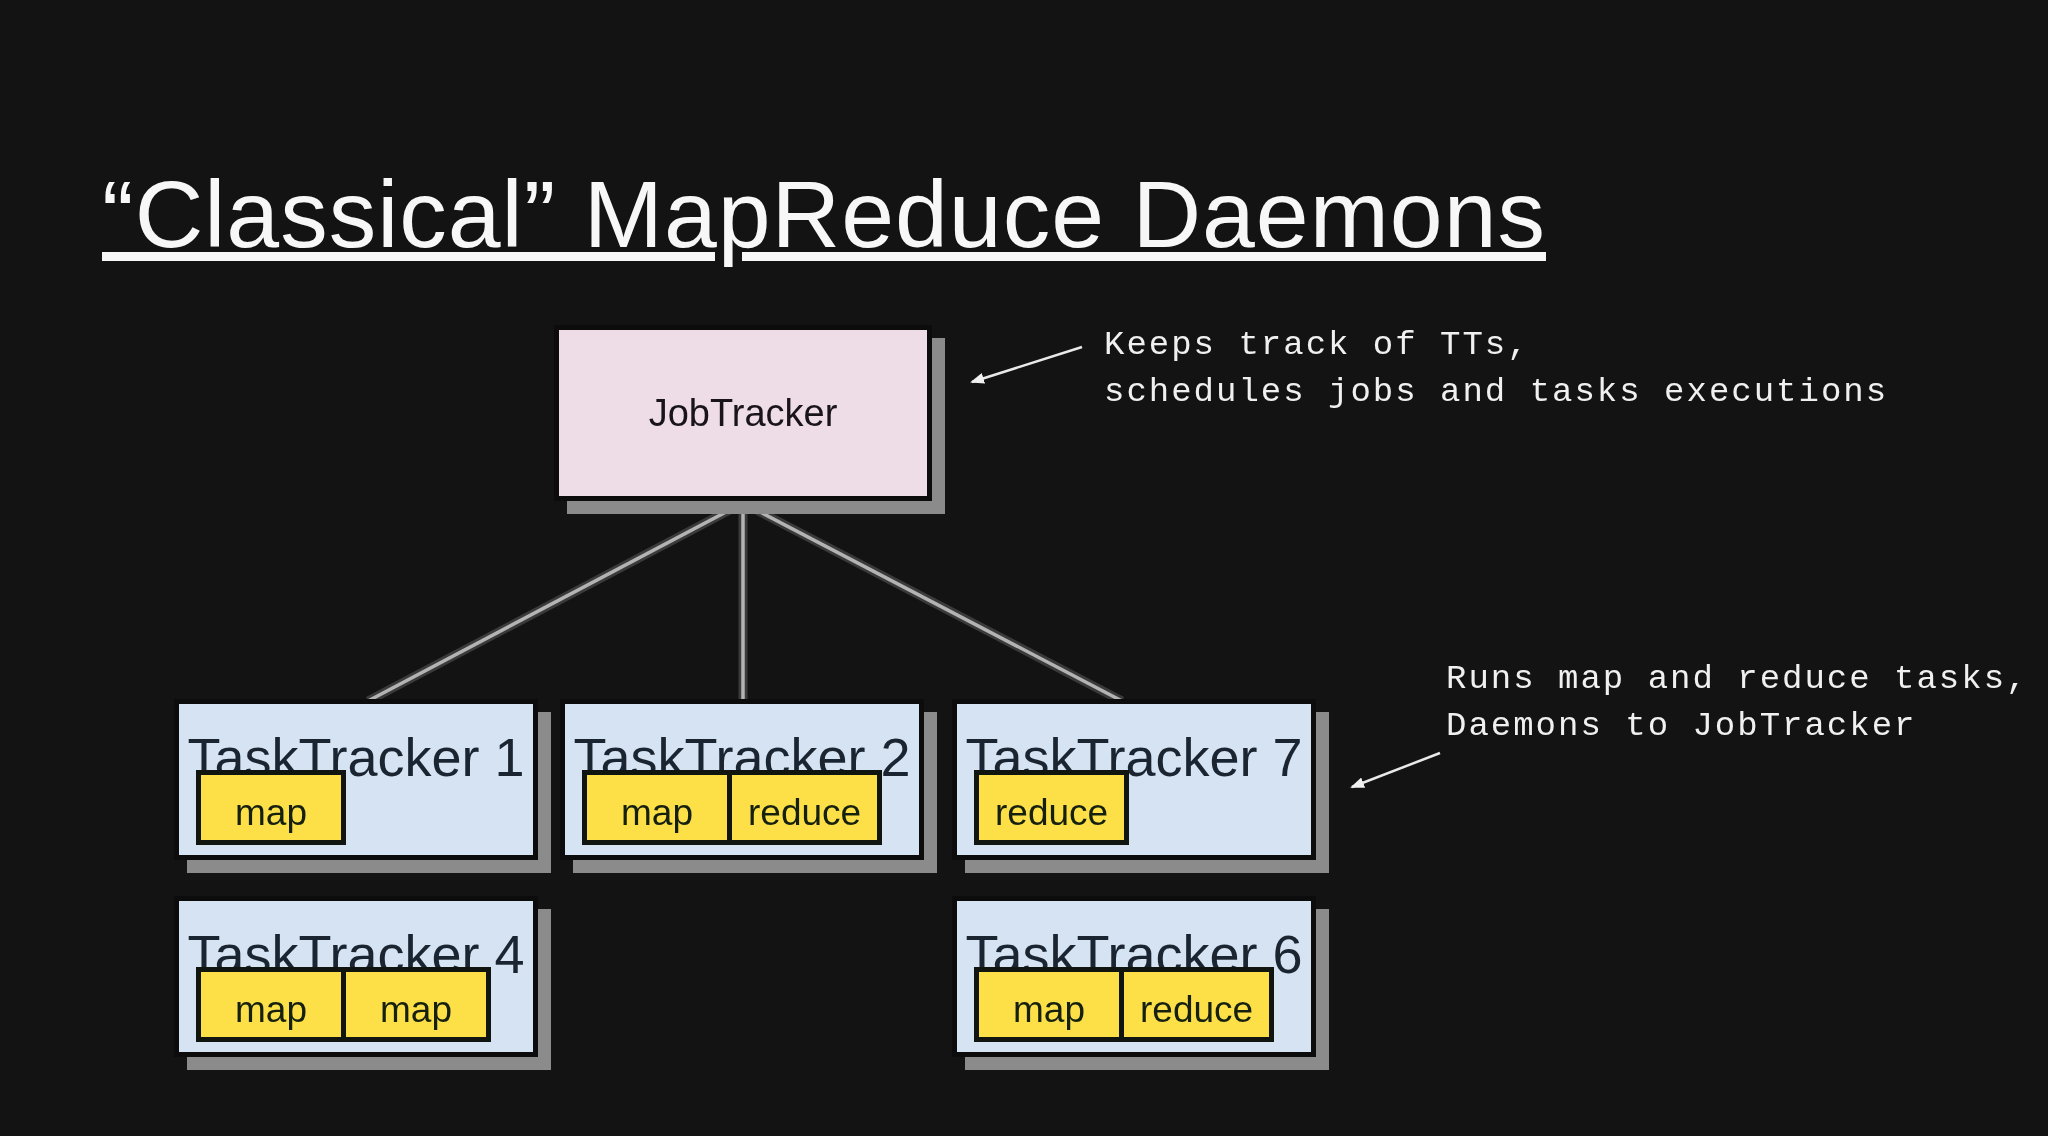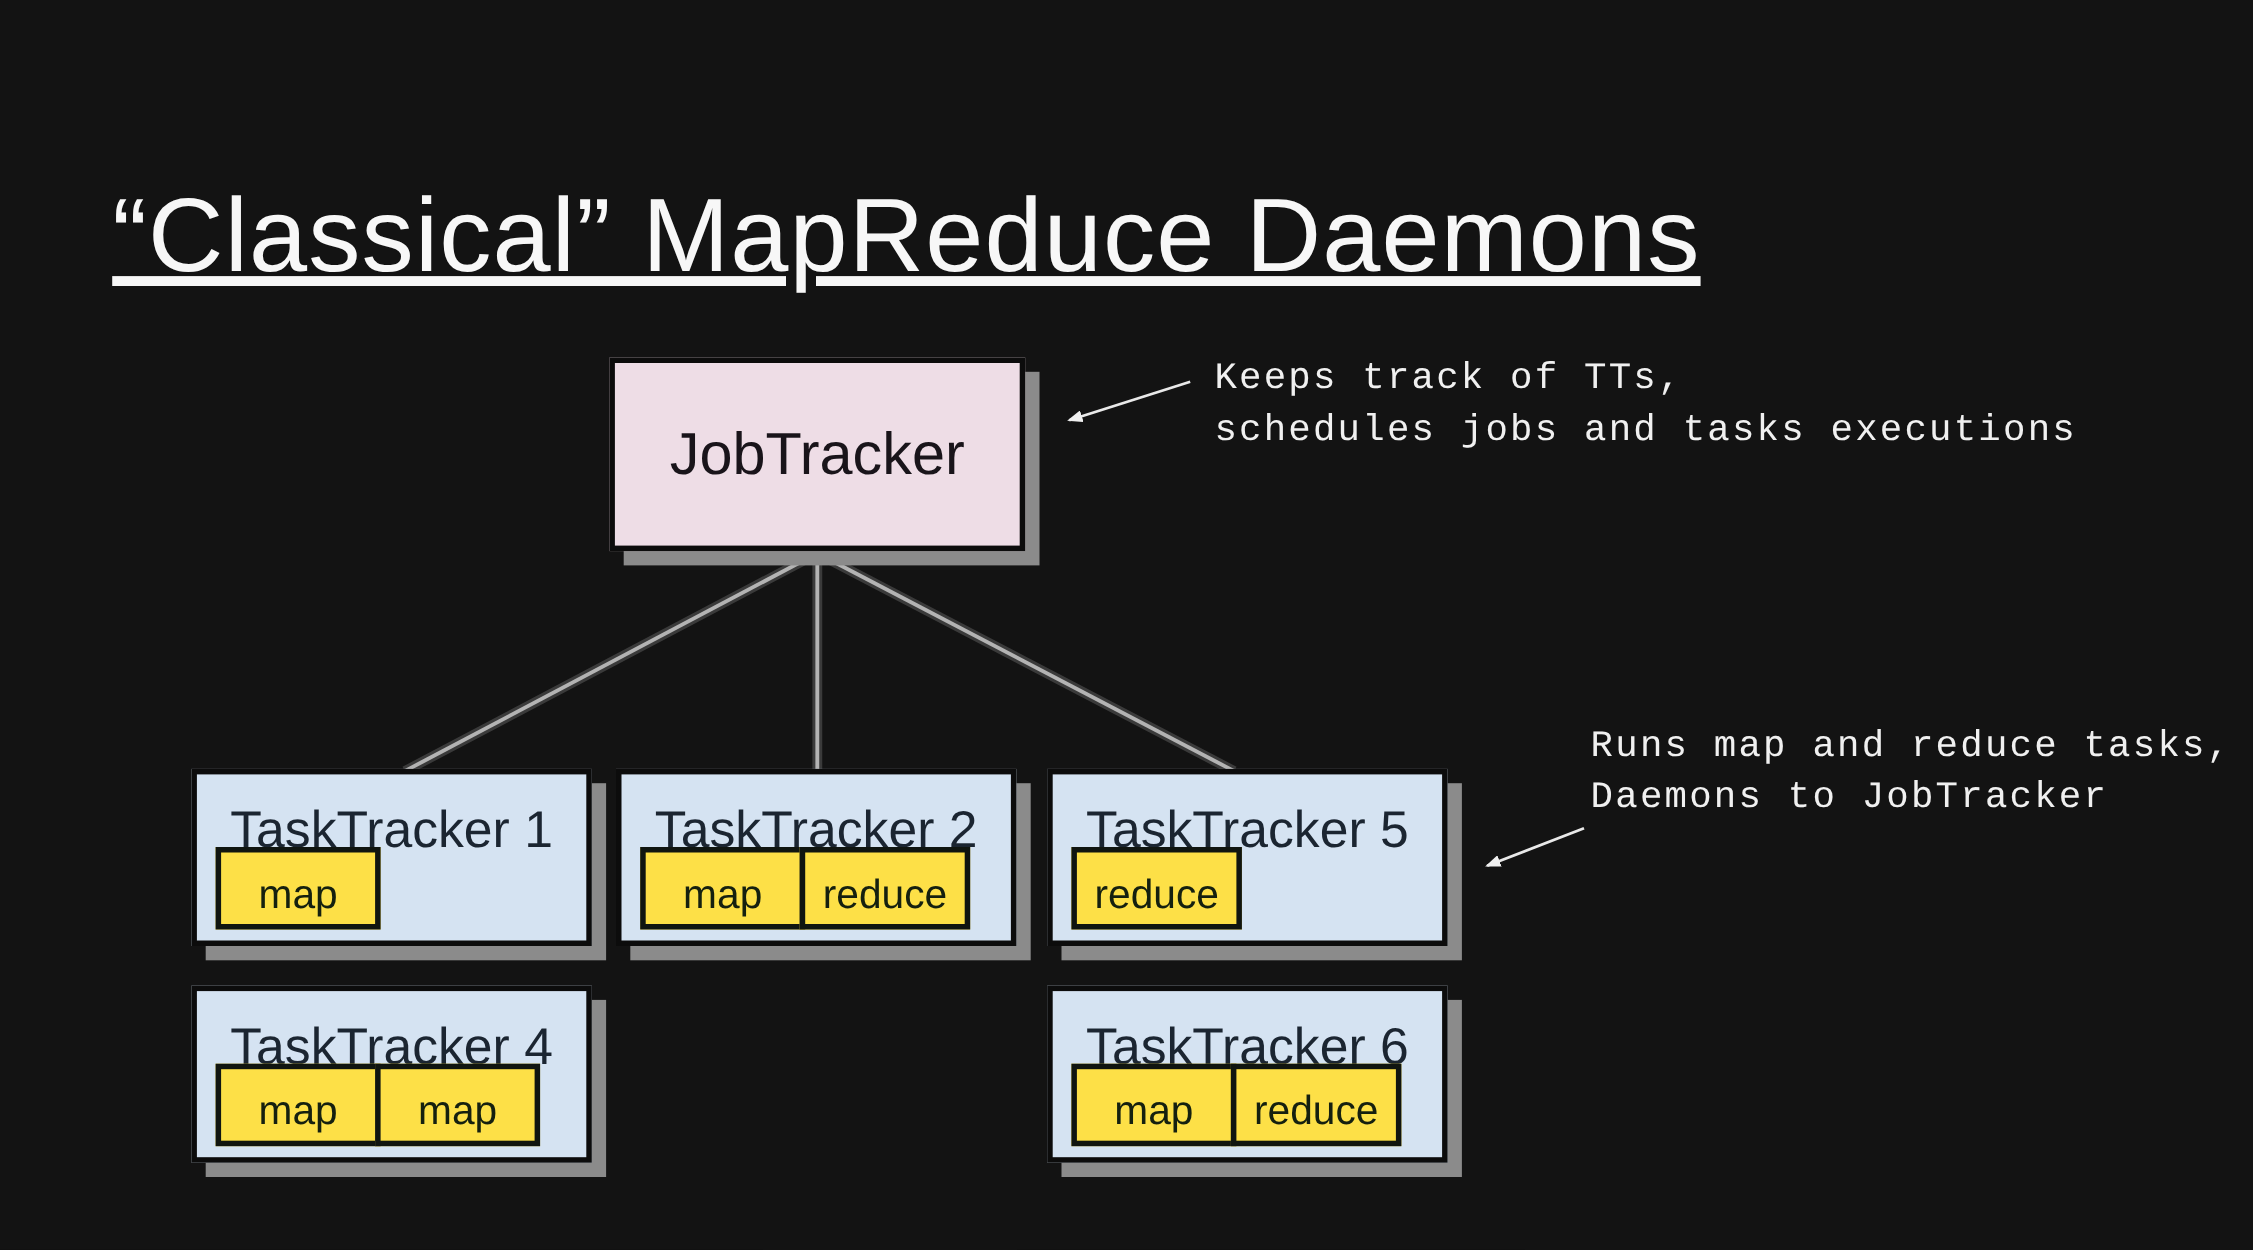"JobTracker" .jobtracker .node-label { font-size: 54px -> 38px }
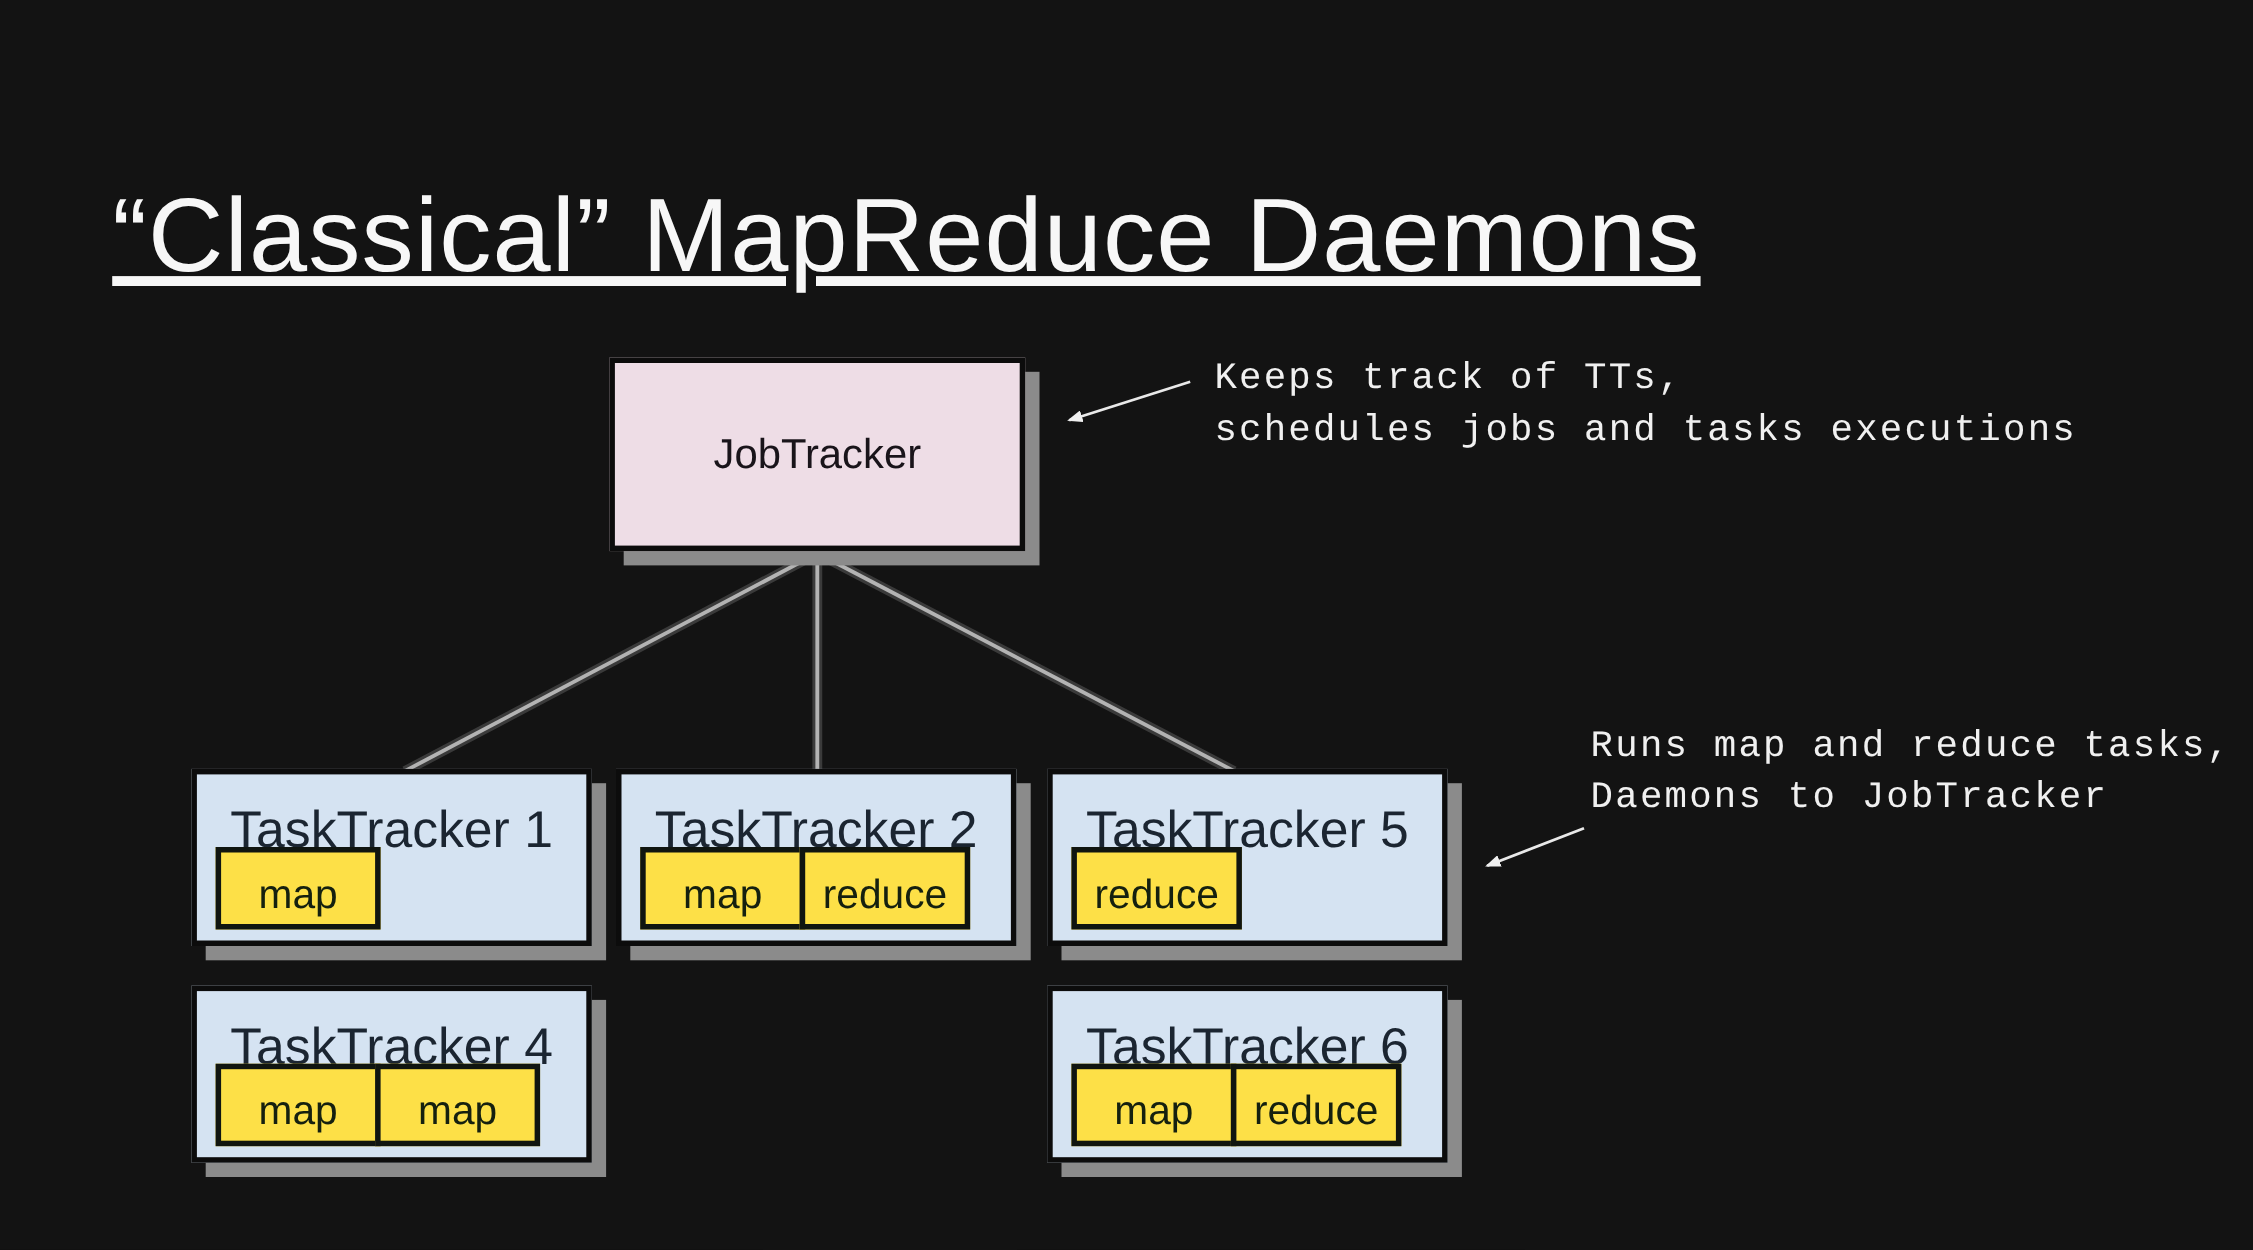"TaskTracker 1" .tasktracker .node-label { font-size: 47px -> 54px }
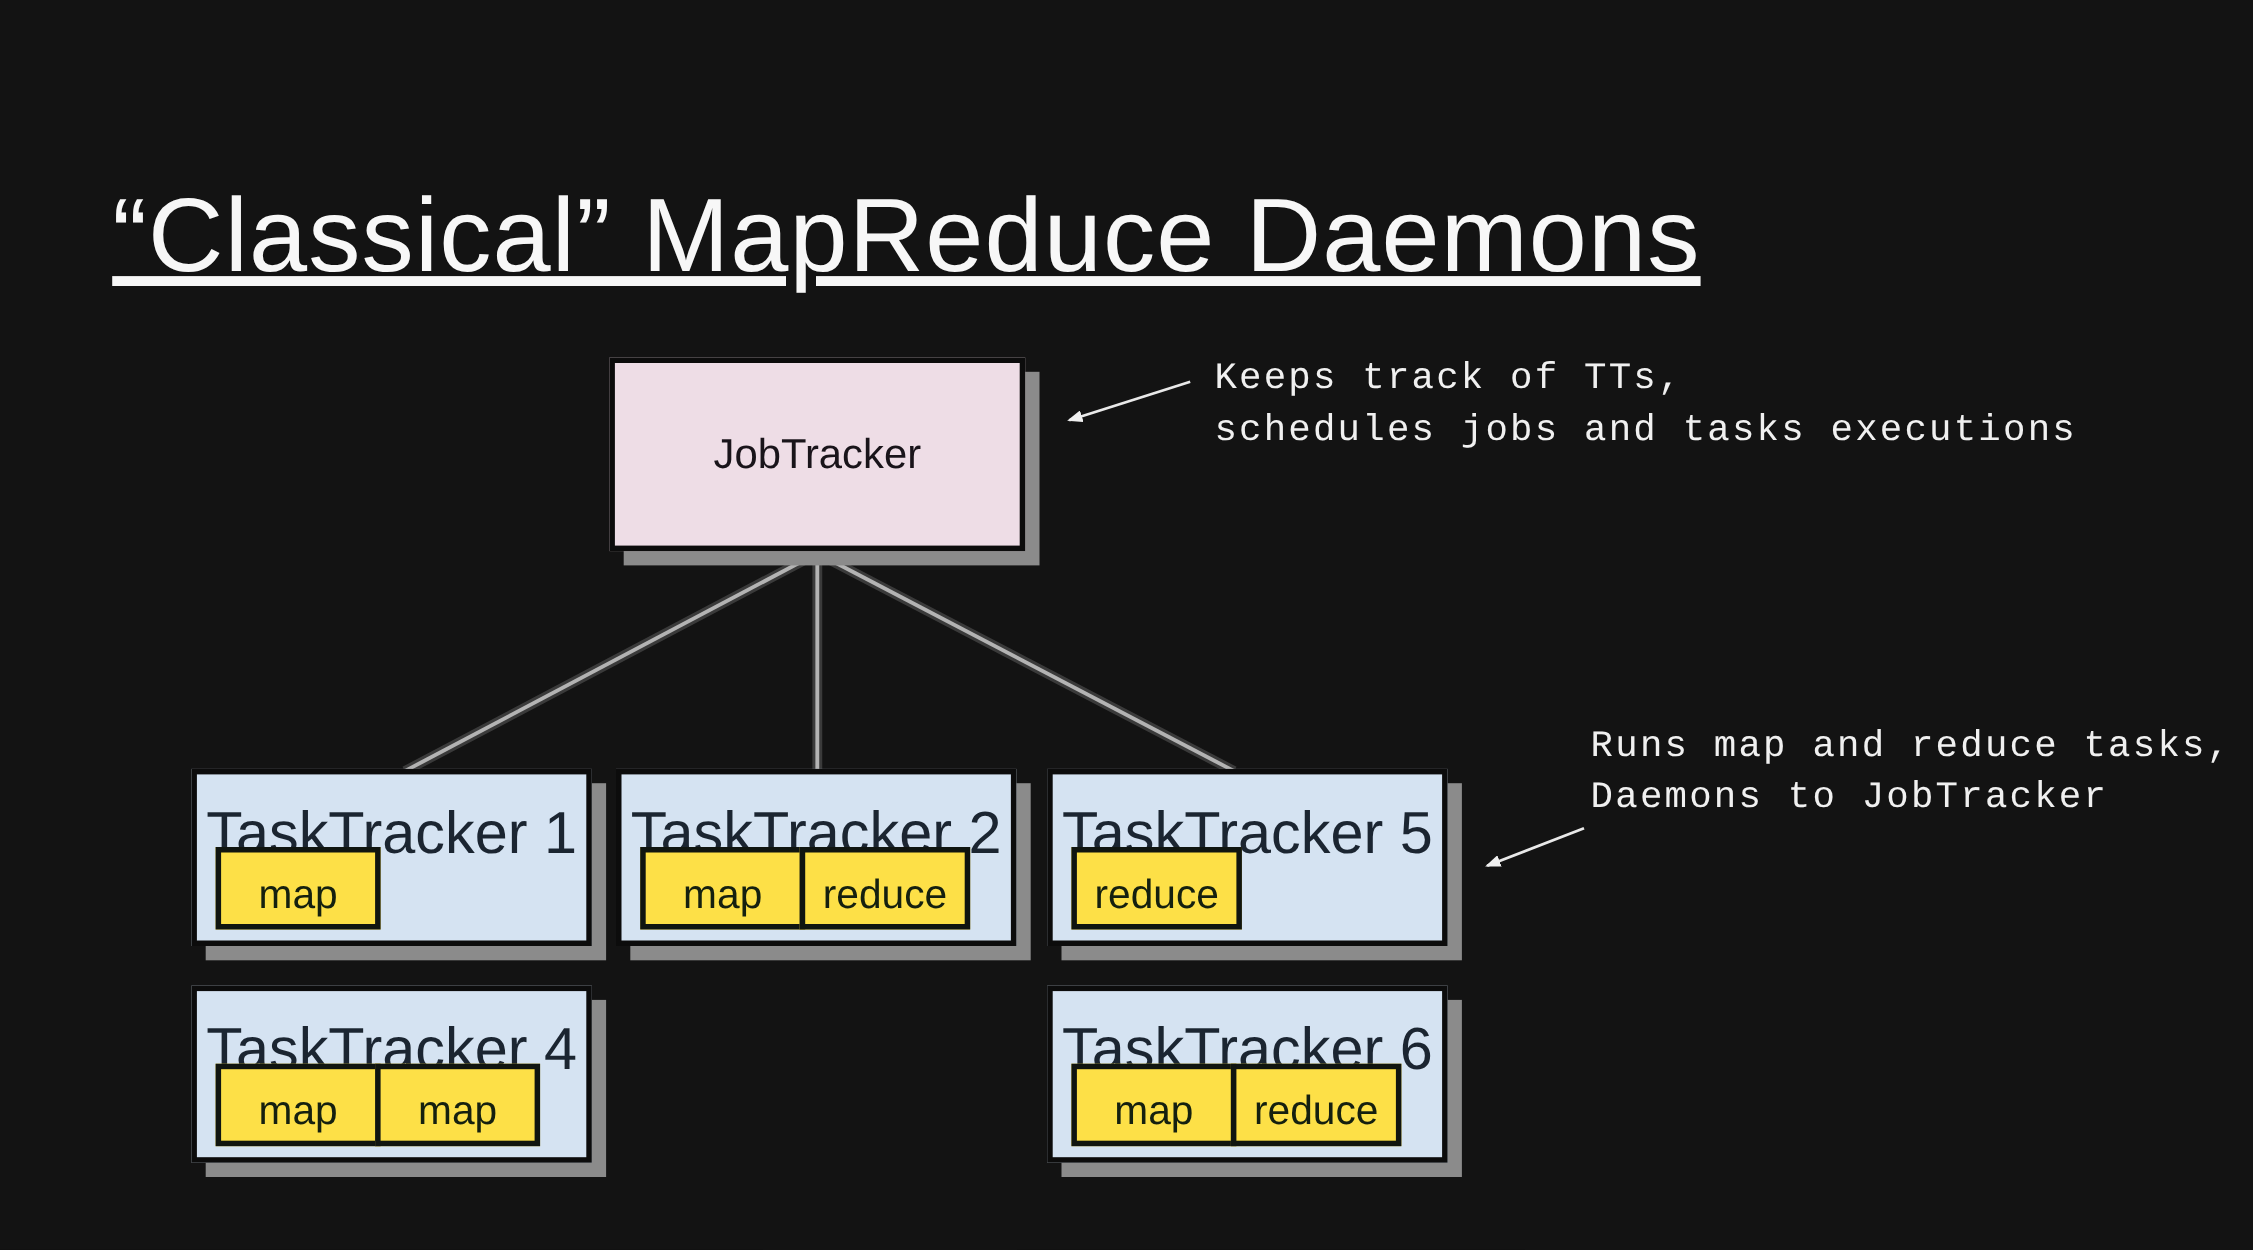"TaskTracker 5" span.node-label { text: 5 -> 7 }
